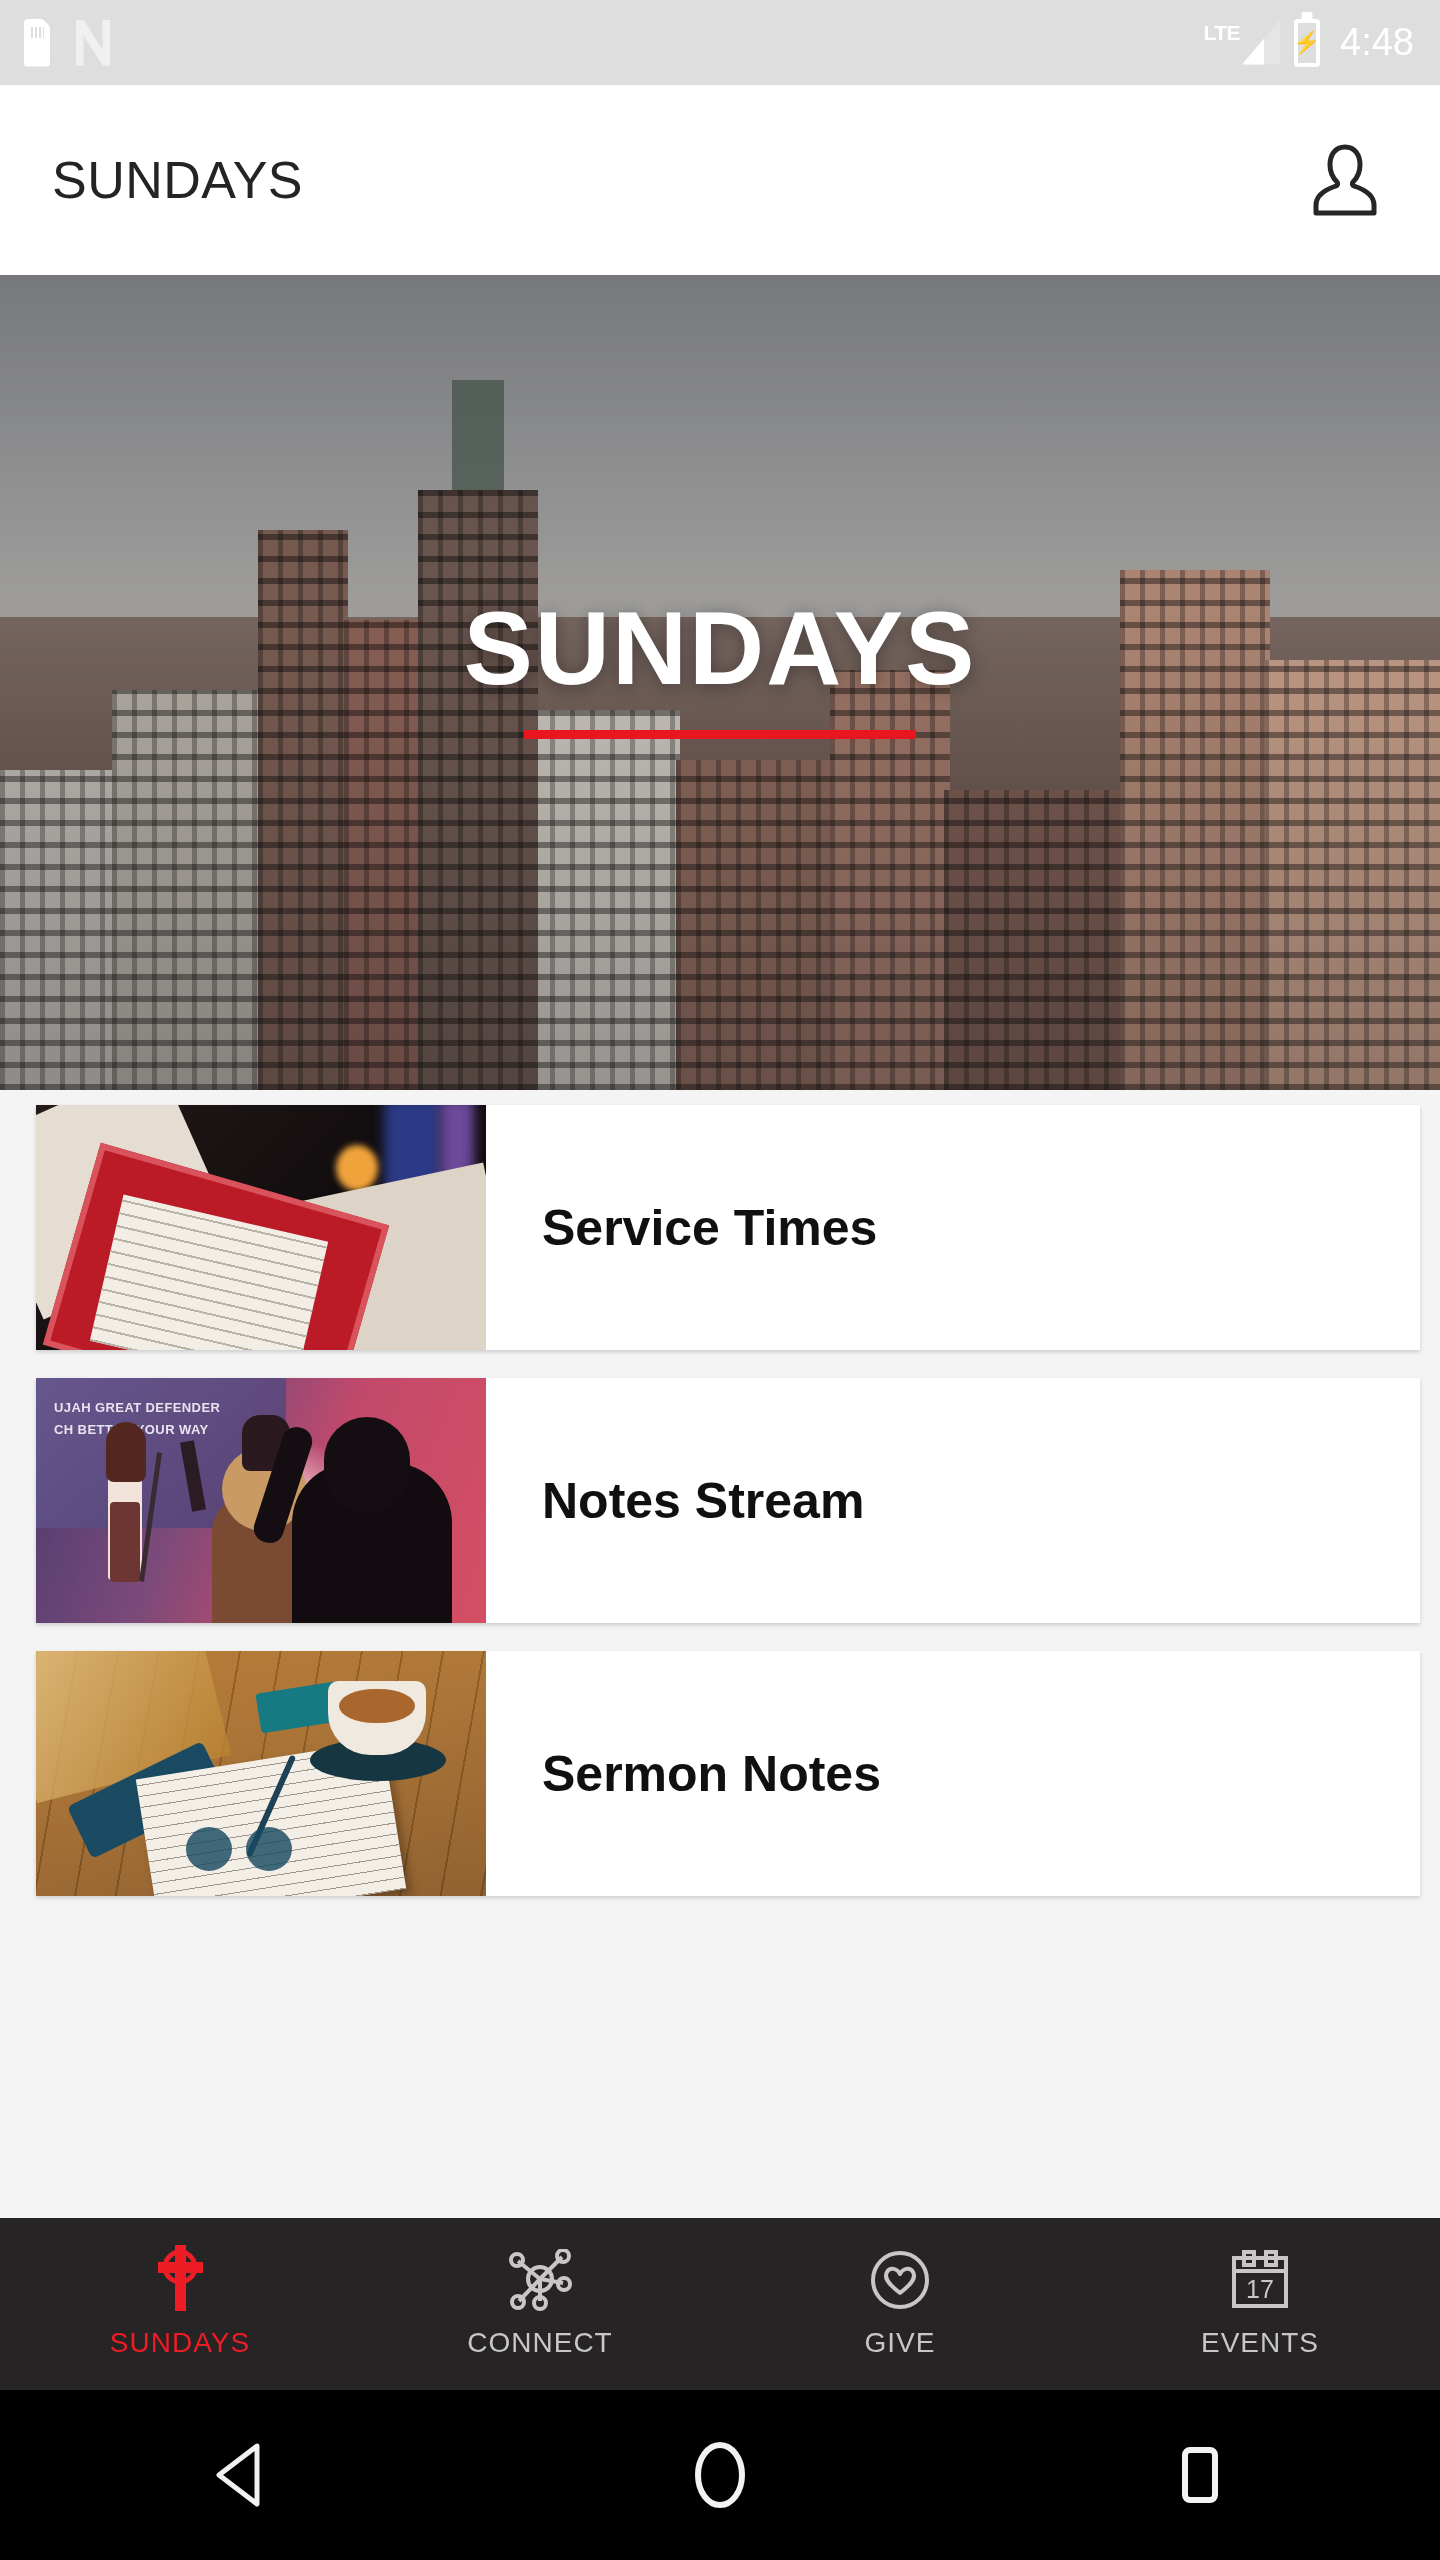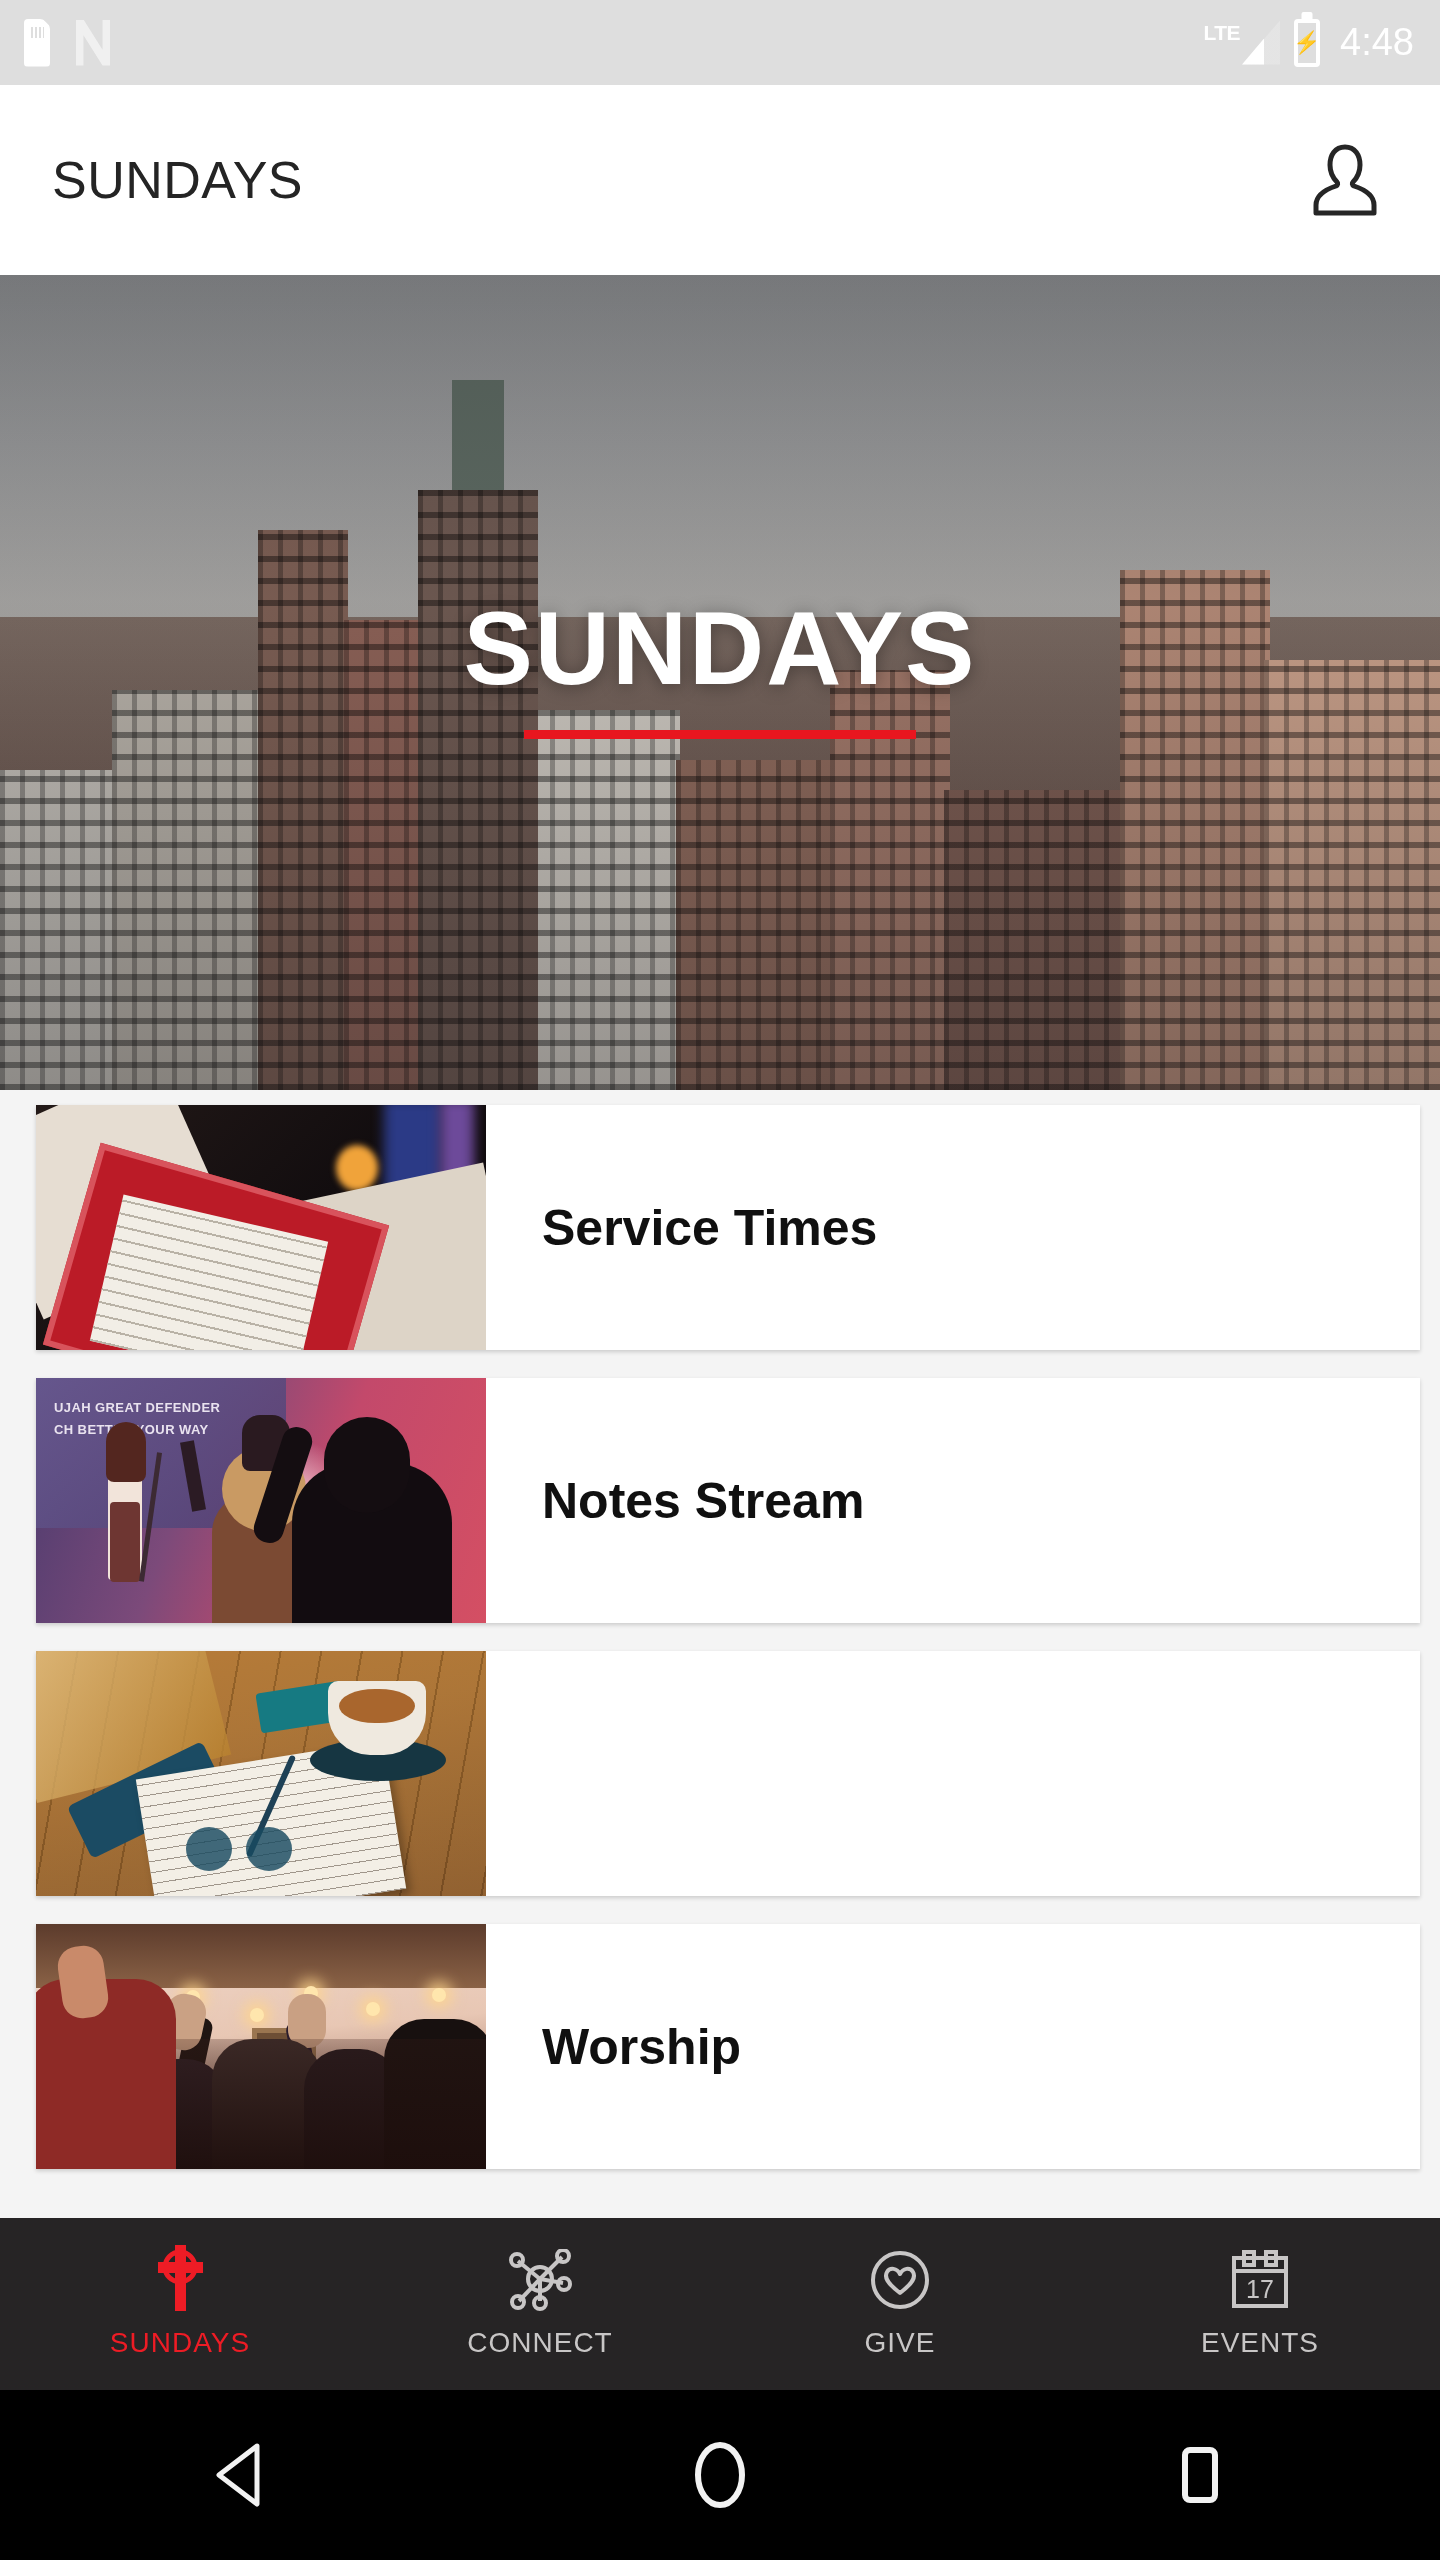"Sermon Notes" div.card-label { html: none -> <div> <span>Sermon Notes</span> </div> }
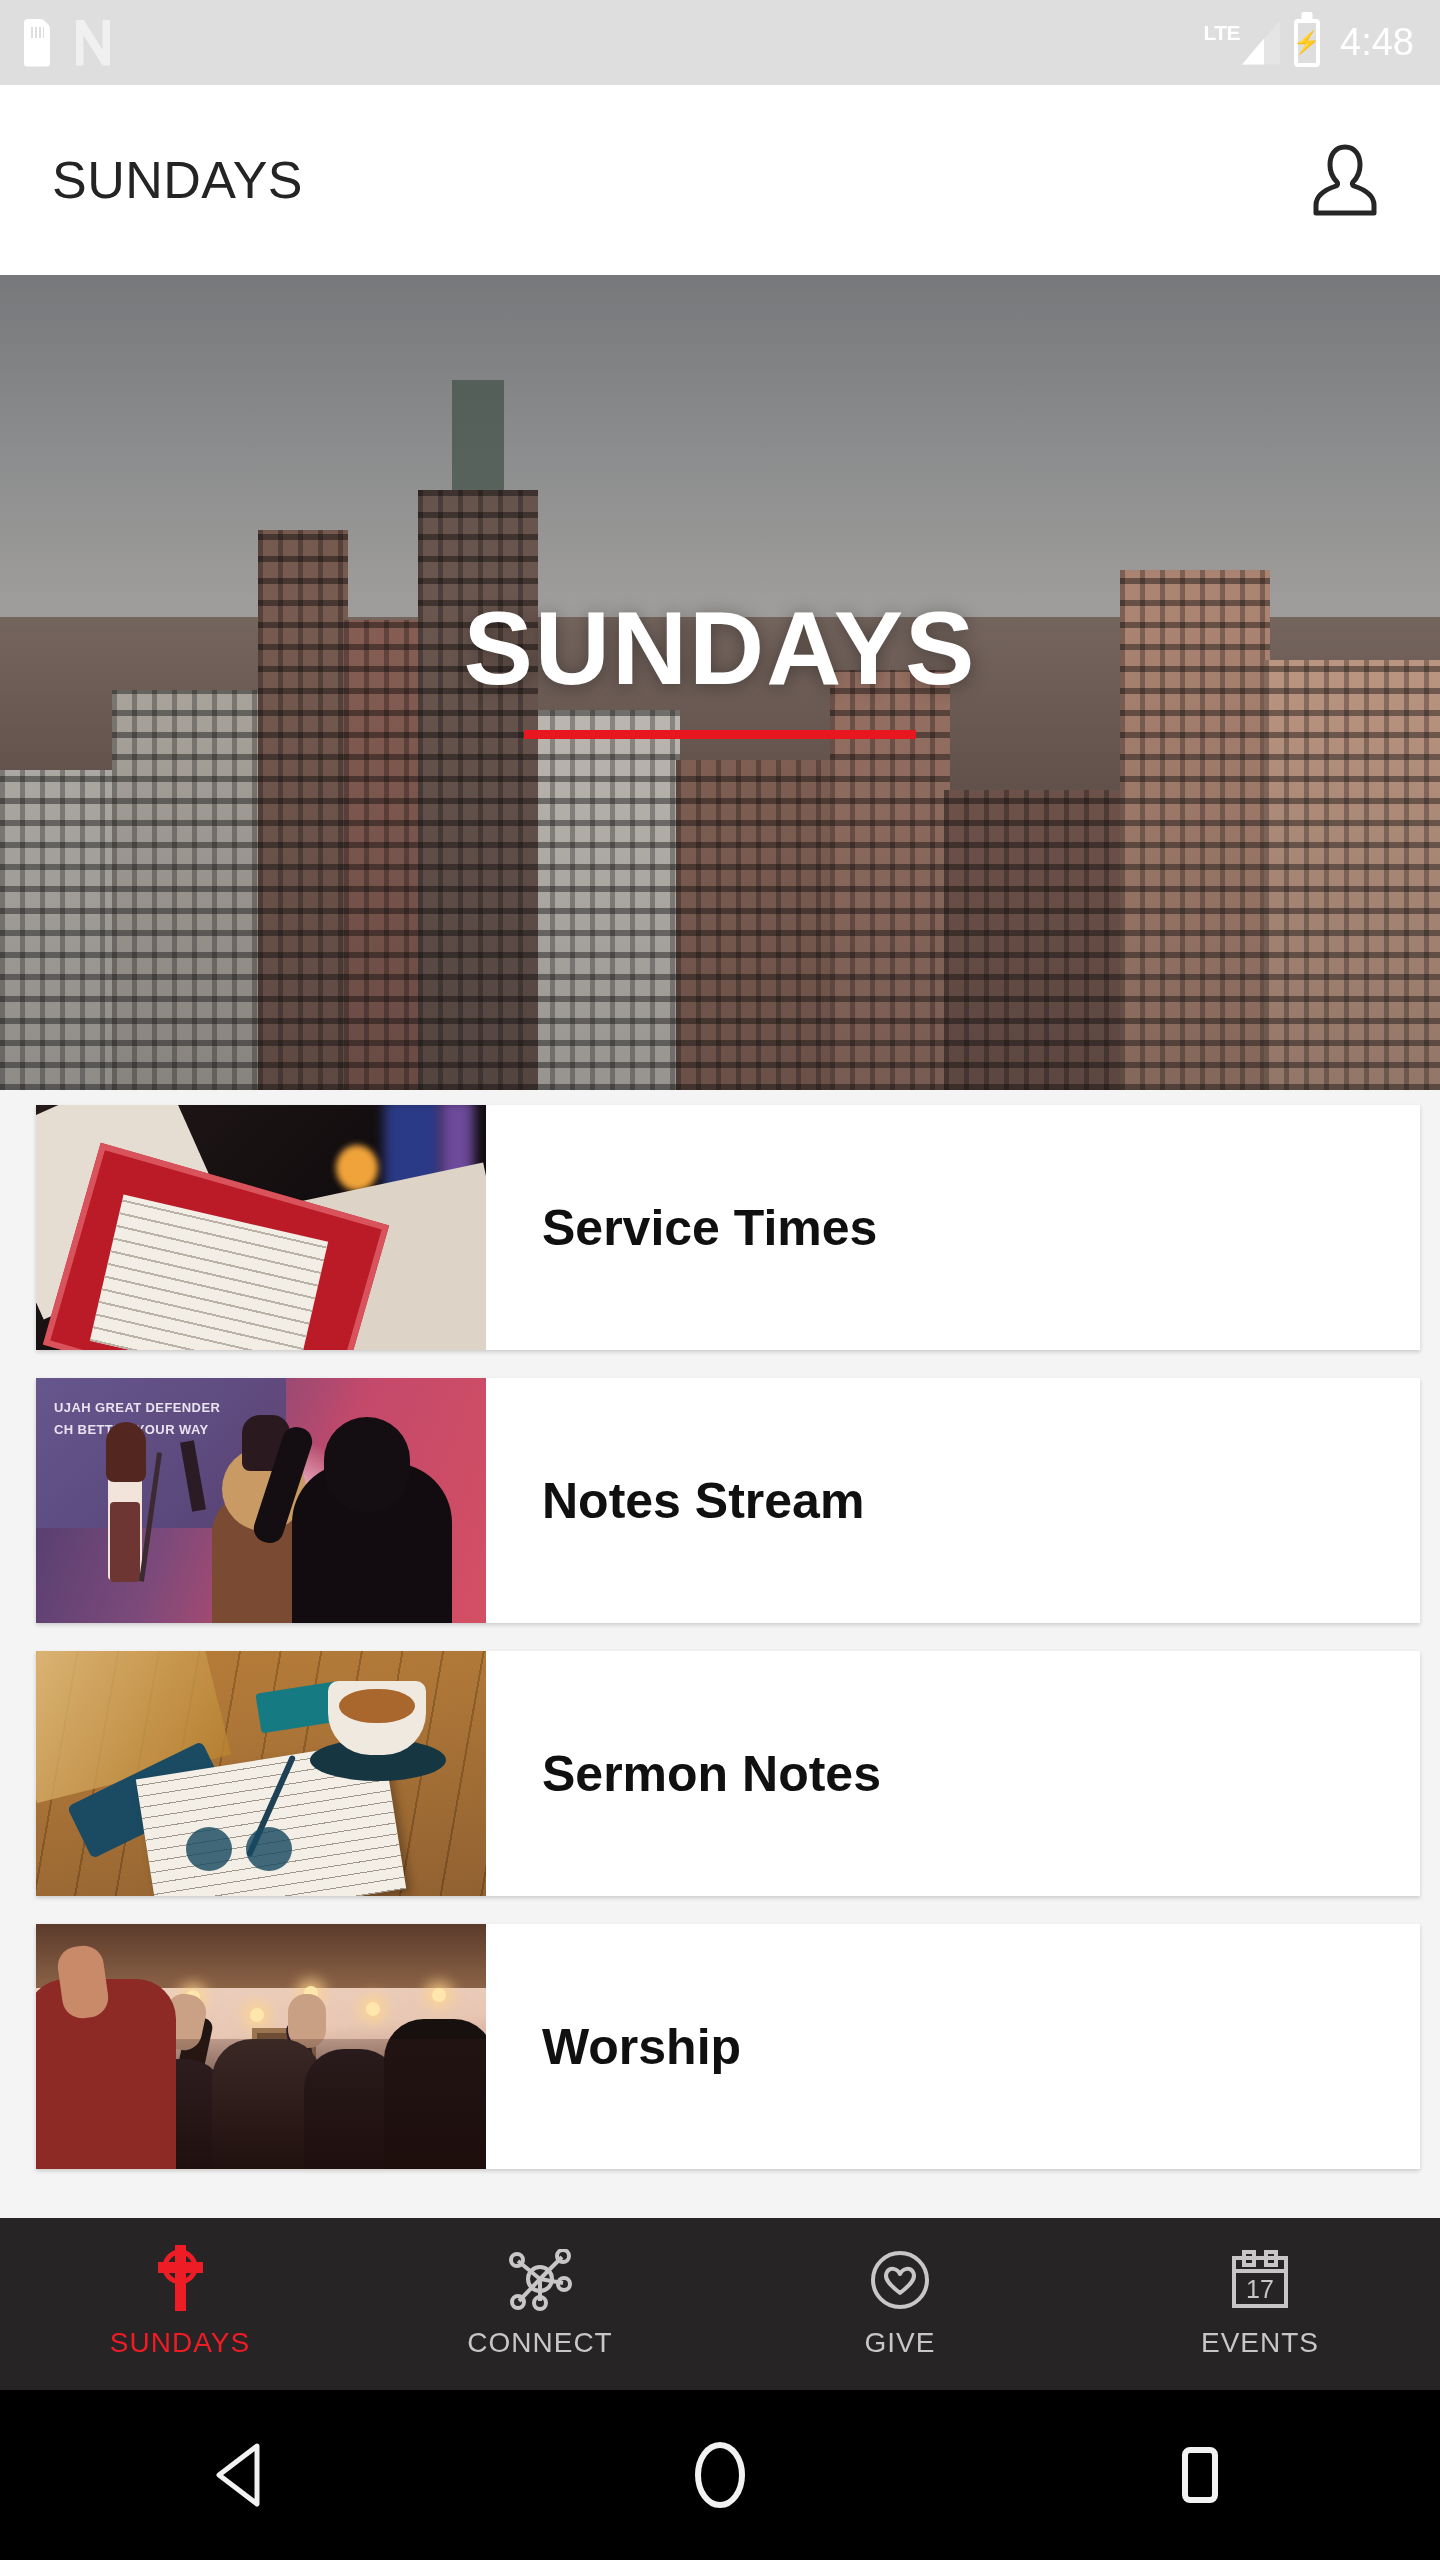"Worship" div.card { html: <div> <div> <i></i> <i></i> <i></i> <i></i> <i></i> <i></i> <i></i> <i></i> <i></i> <i></i> <i></i> <i></i> <i></i> <i></i> <i></i> <i></i> <i></i> <i></i> <i></i> <i></i> </div> <div> <span>Worship</span> </div> </div> -> none }
